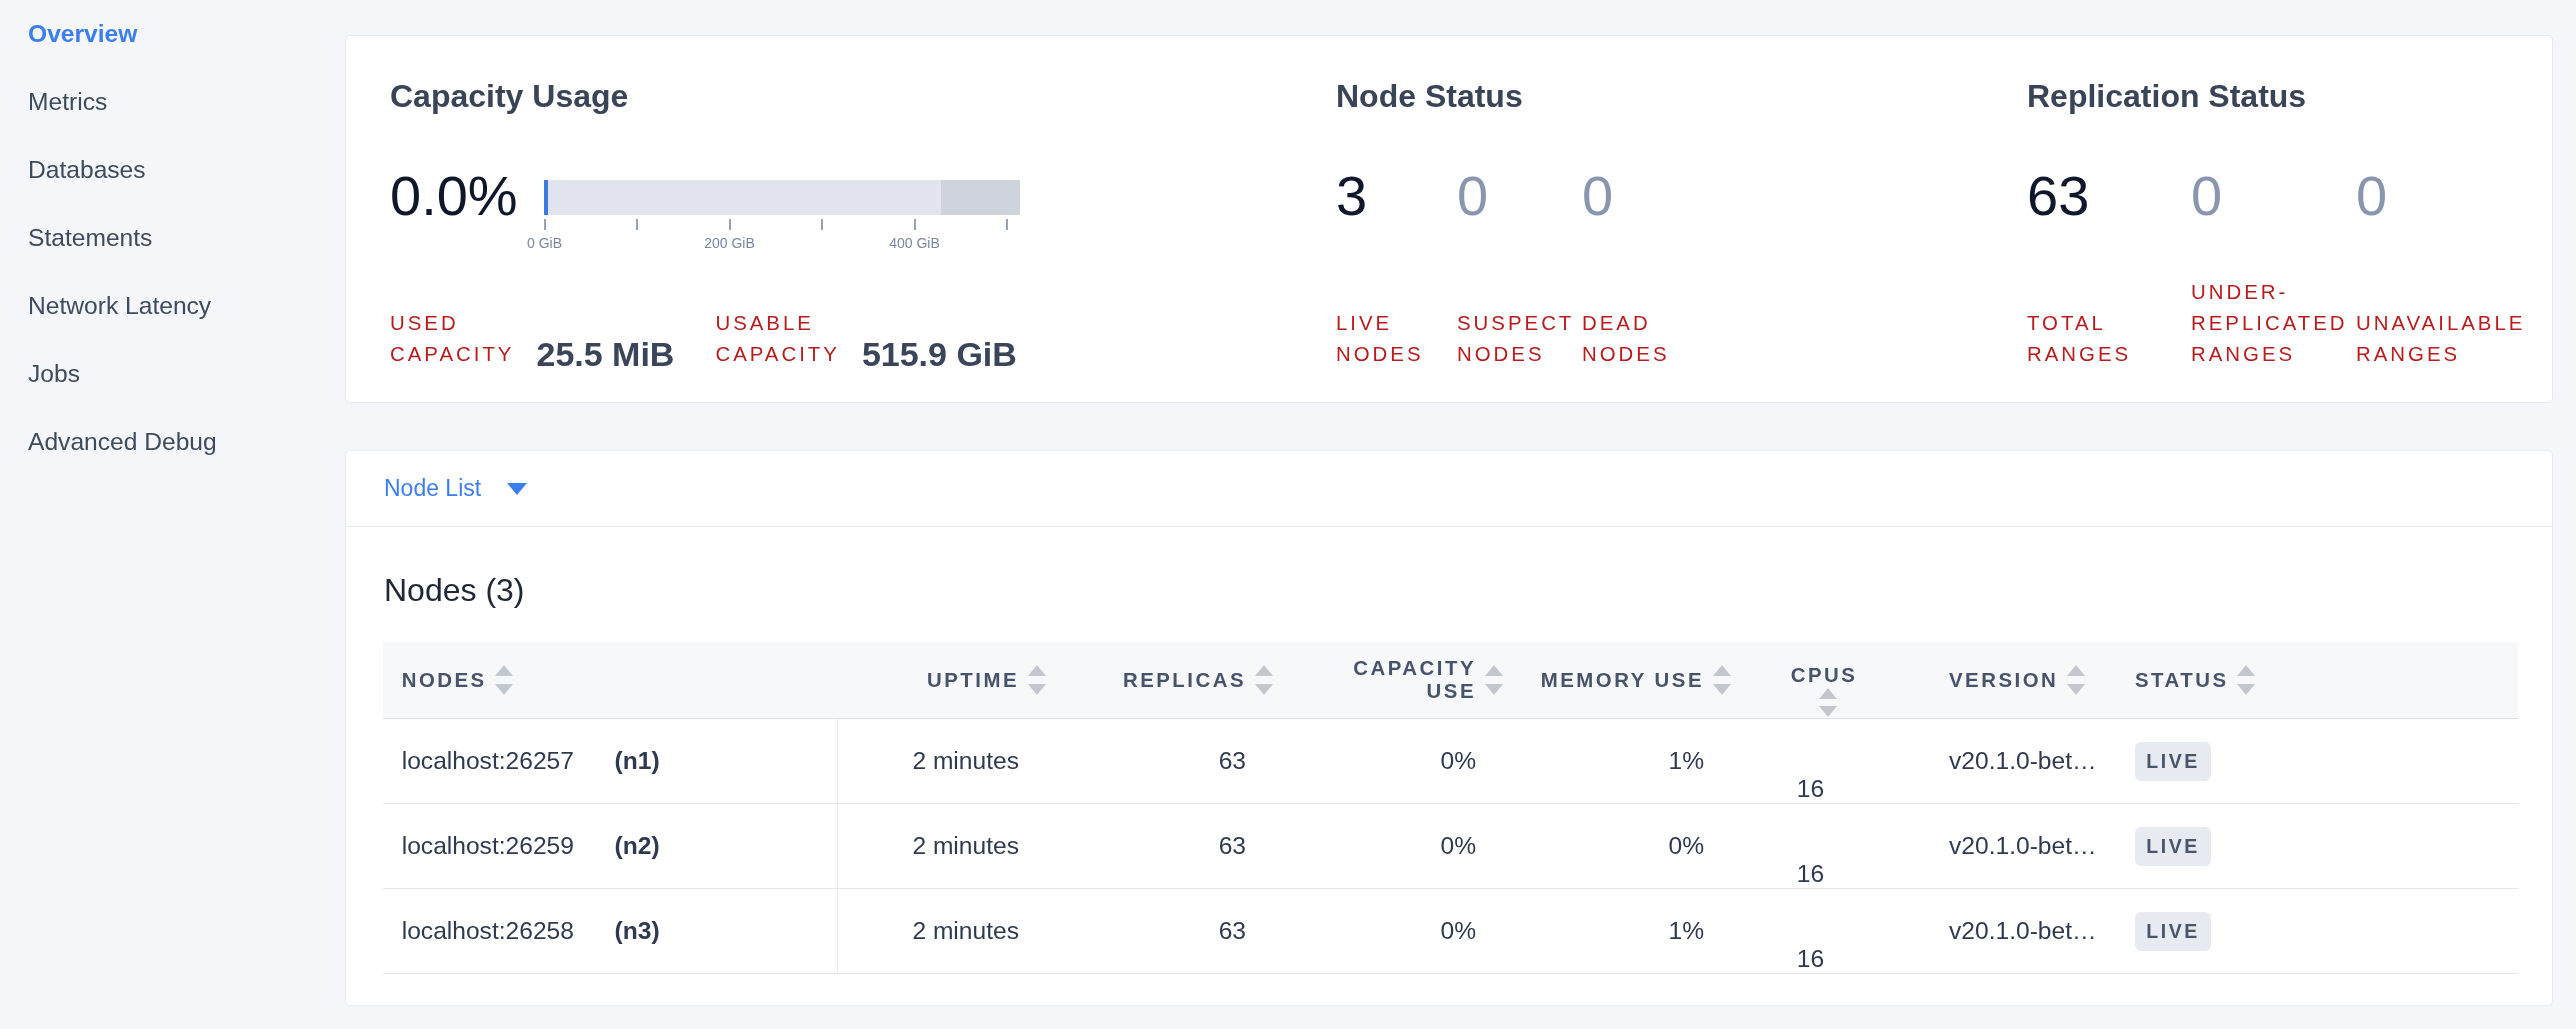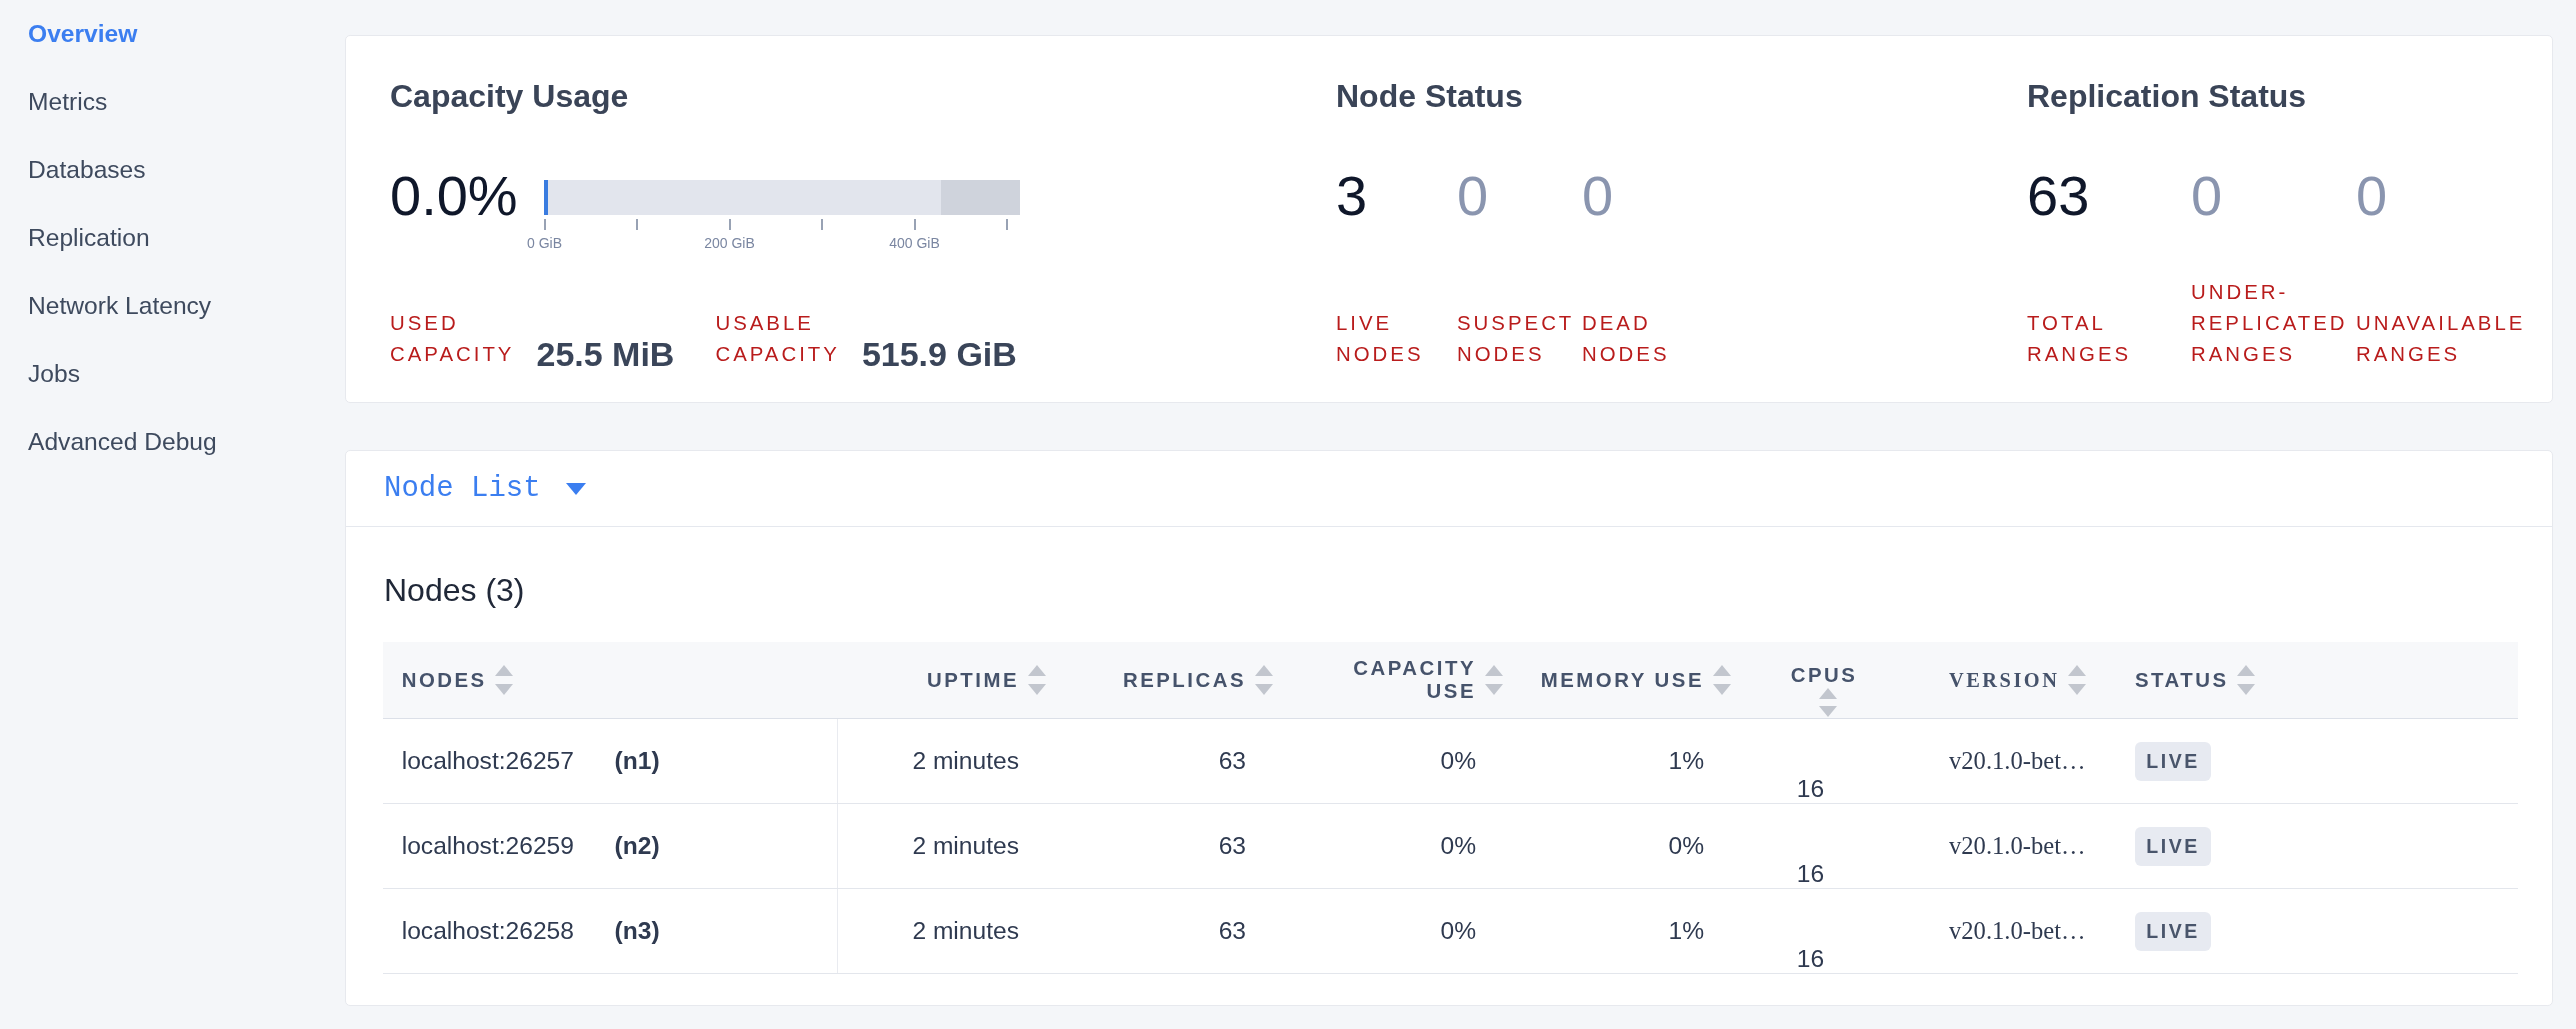"Replication" div.nav-item { text: Replication -> Statements }
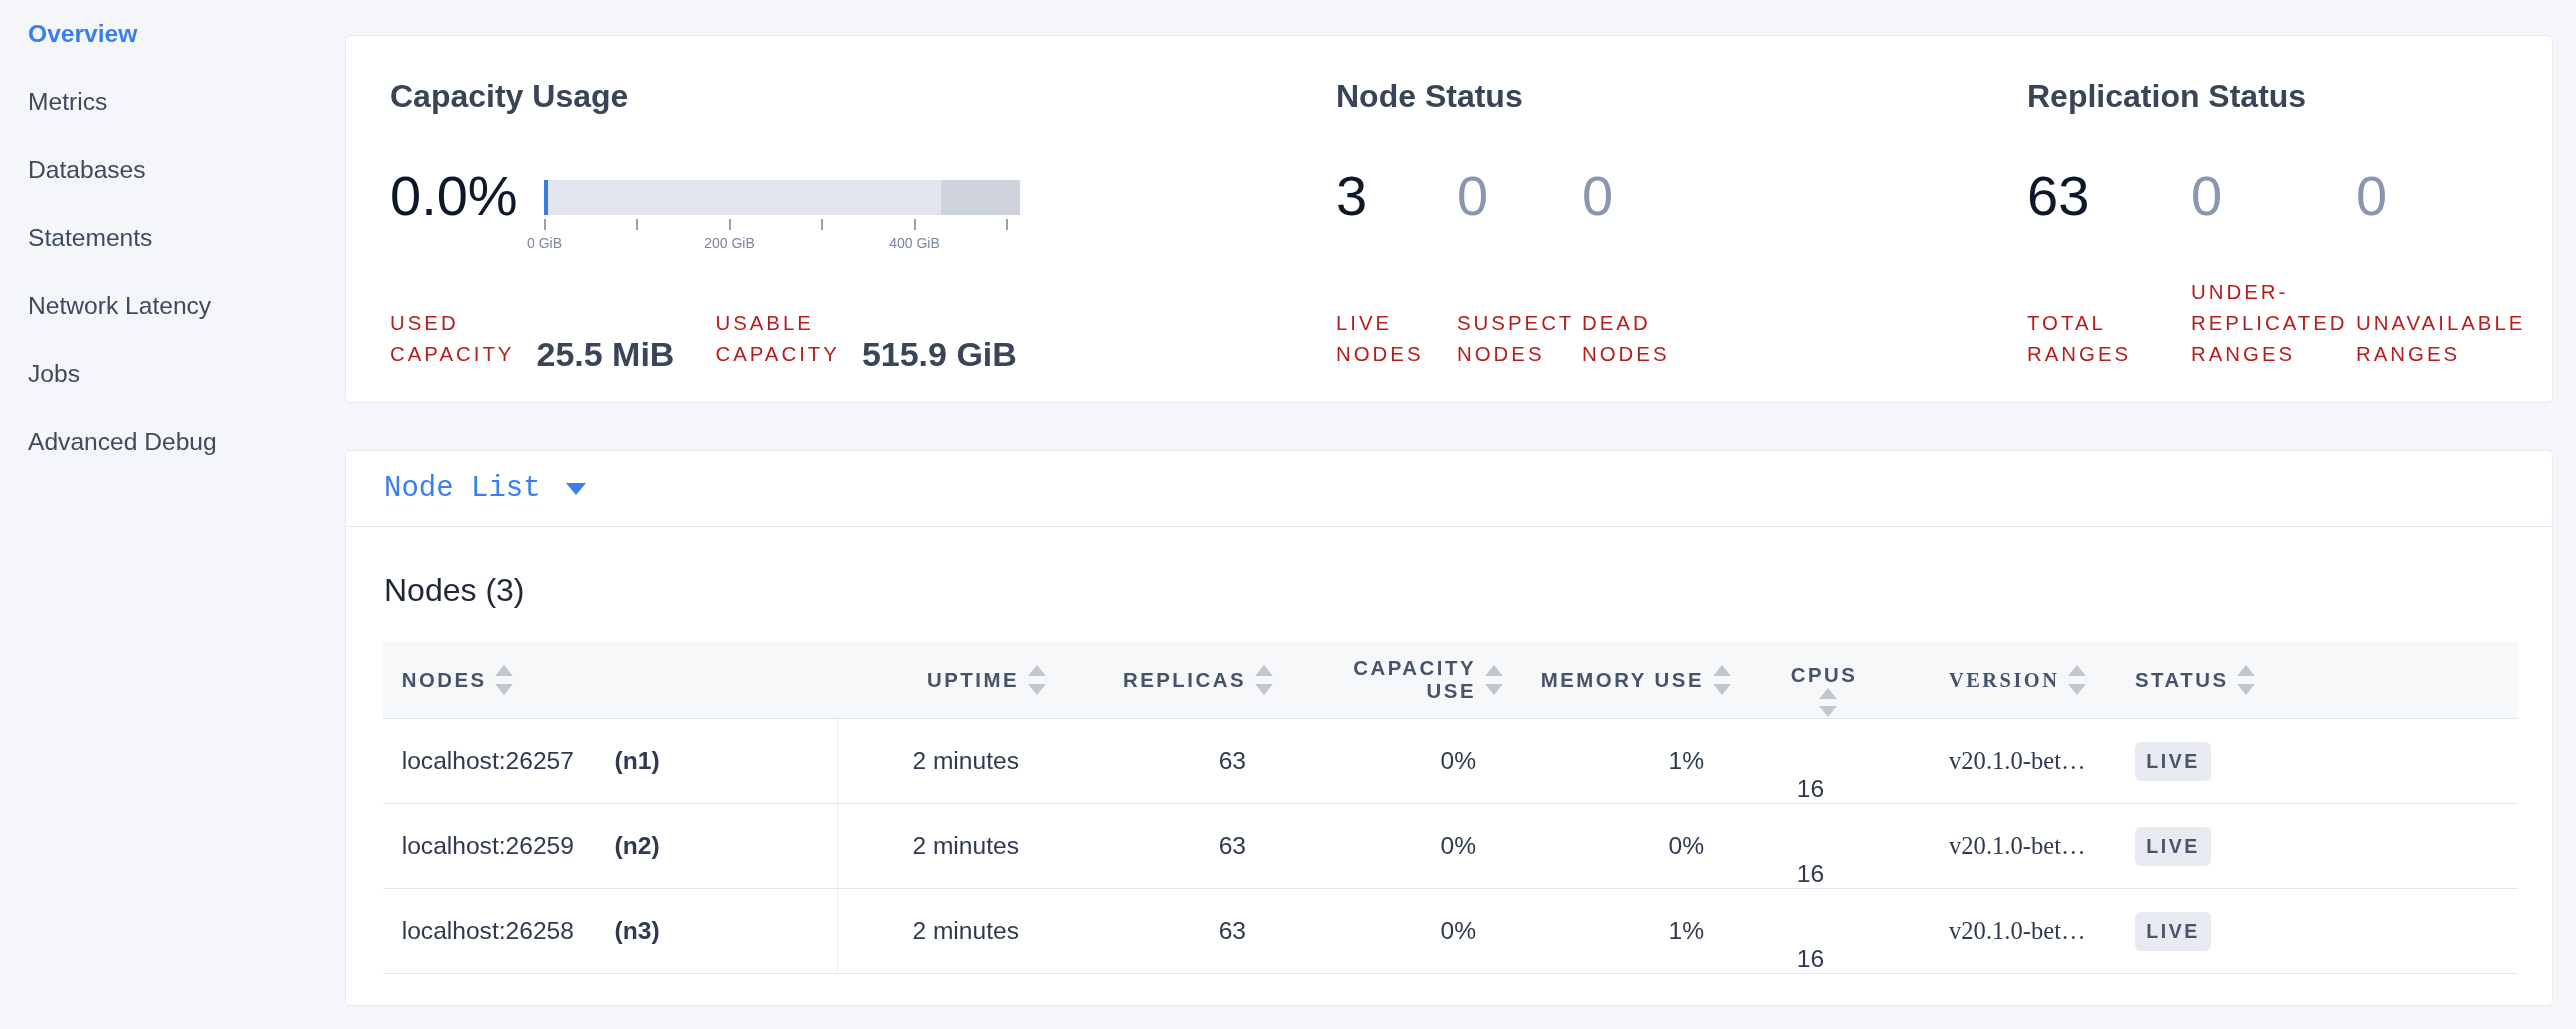"Node List" .selector span.lbl { font-family: Liberation Mono, monospace -> none; font-size: 29px -> 23px }
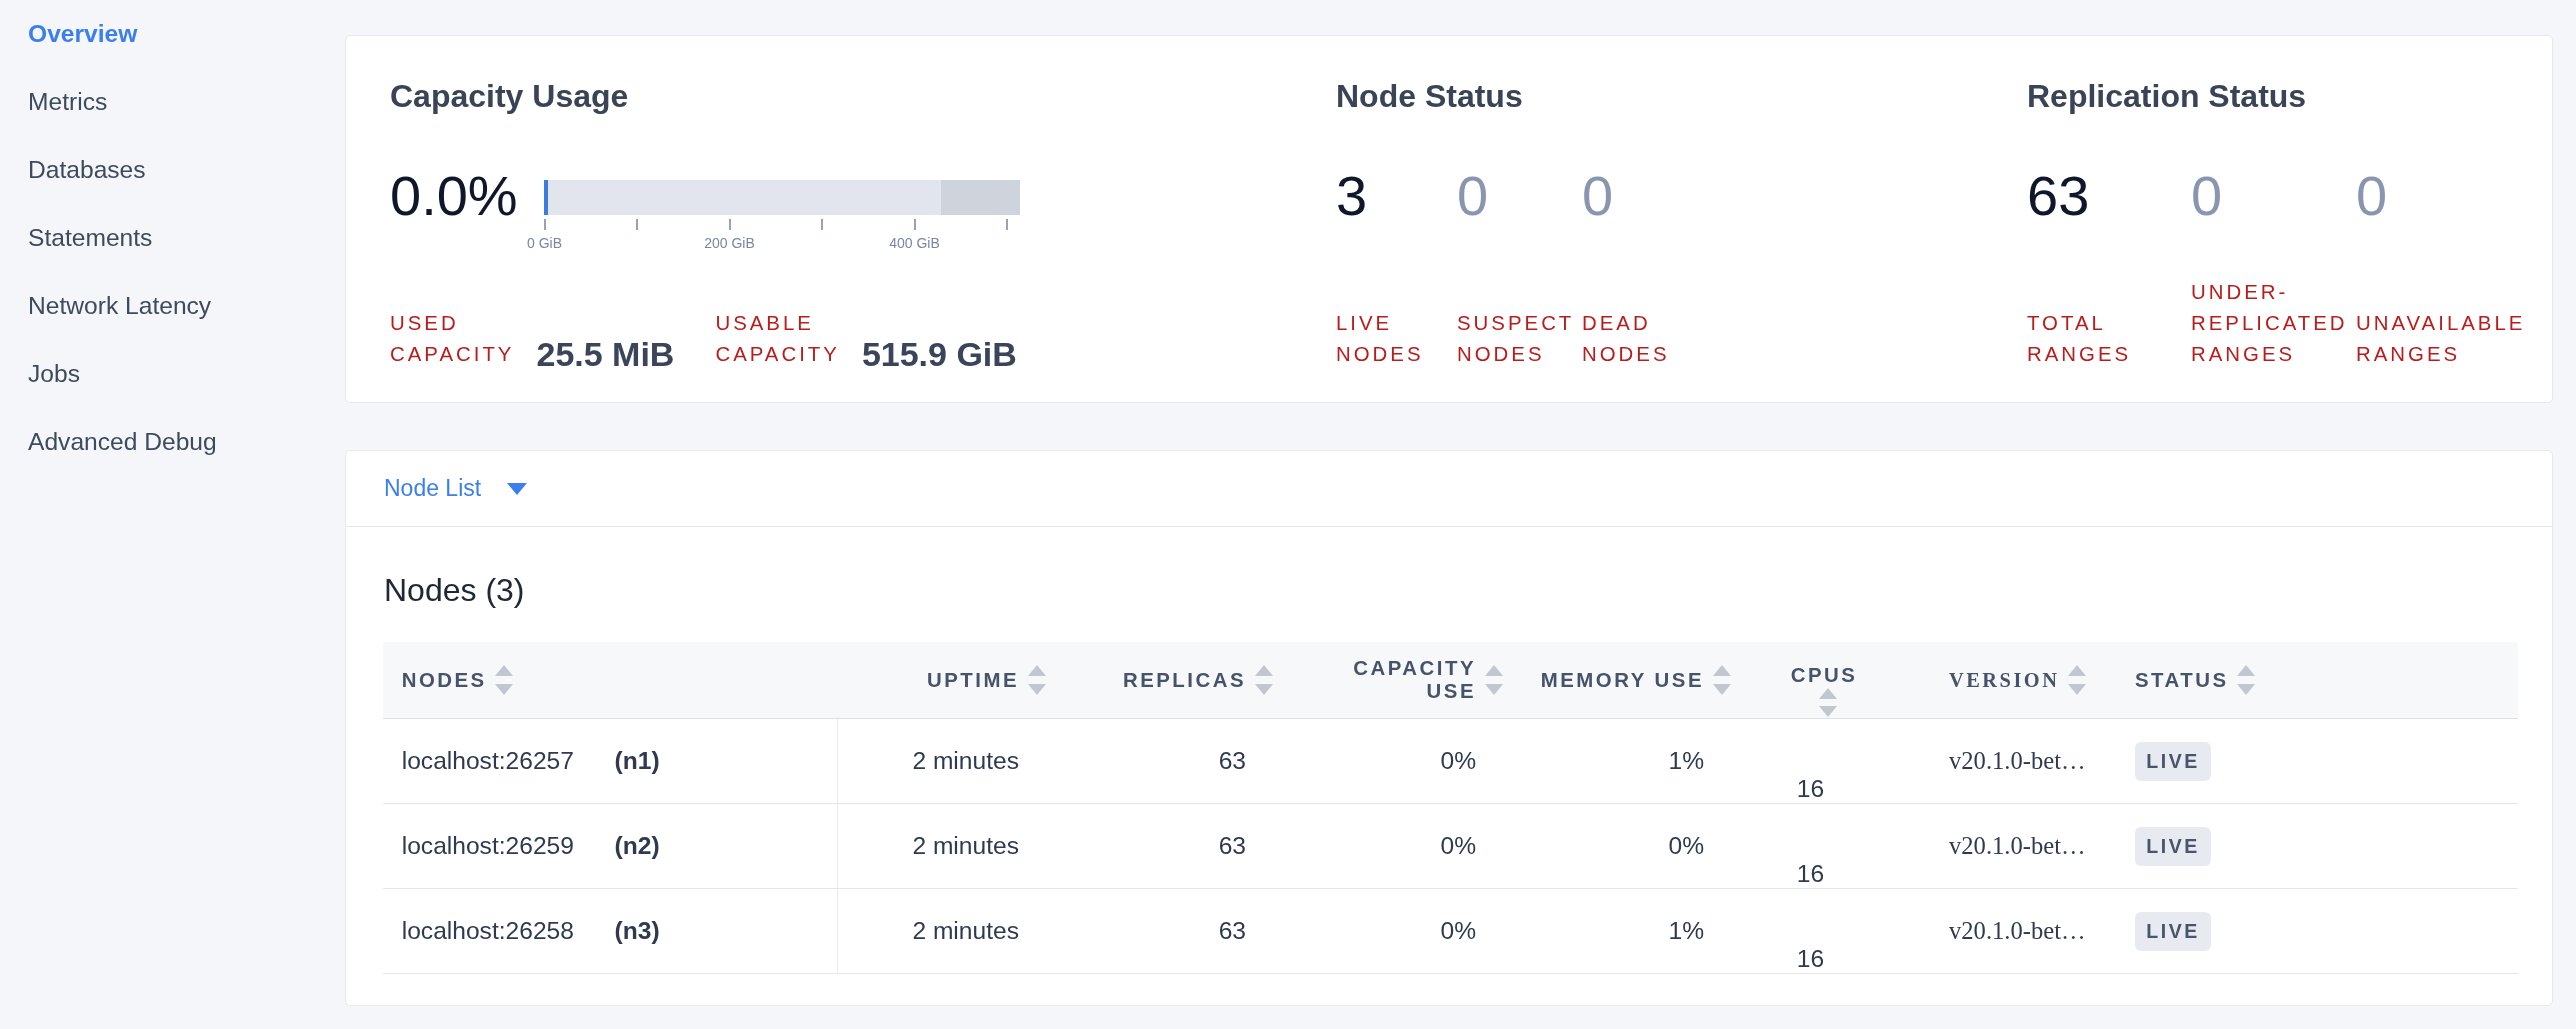"VERSION" .c6 { font-family: Liberation Serif, serif -> none }
